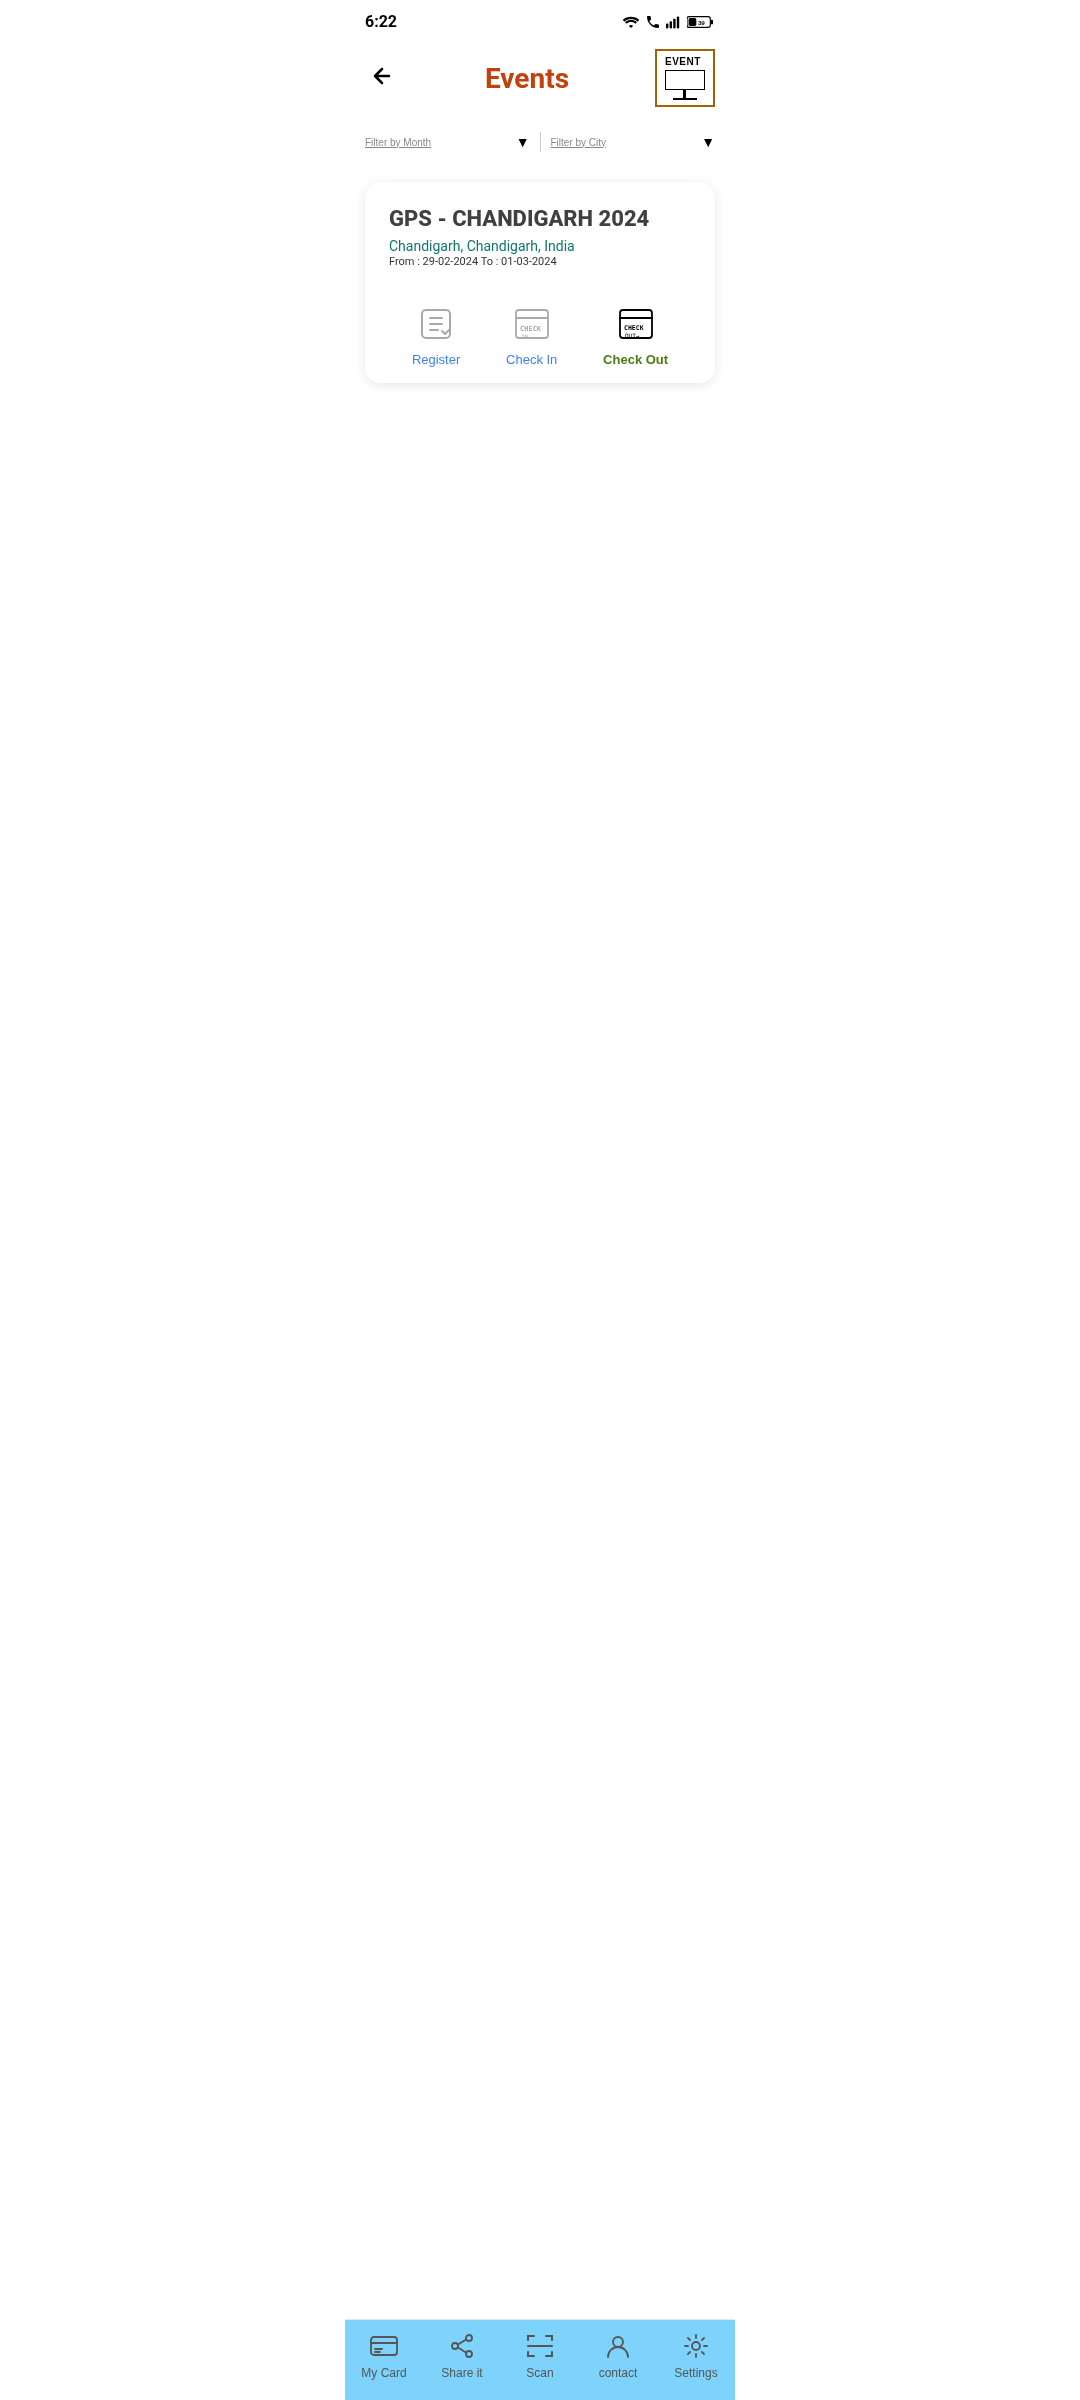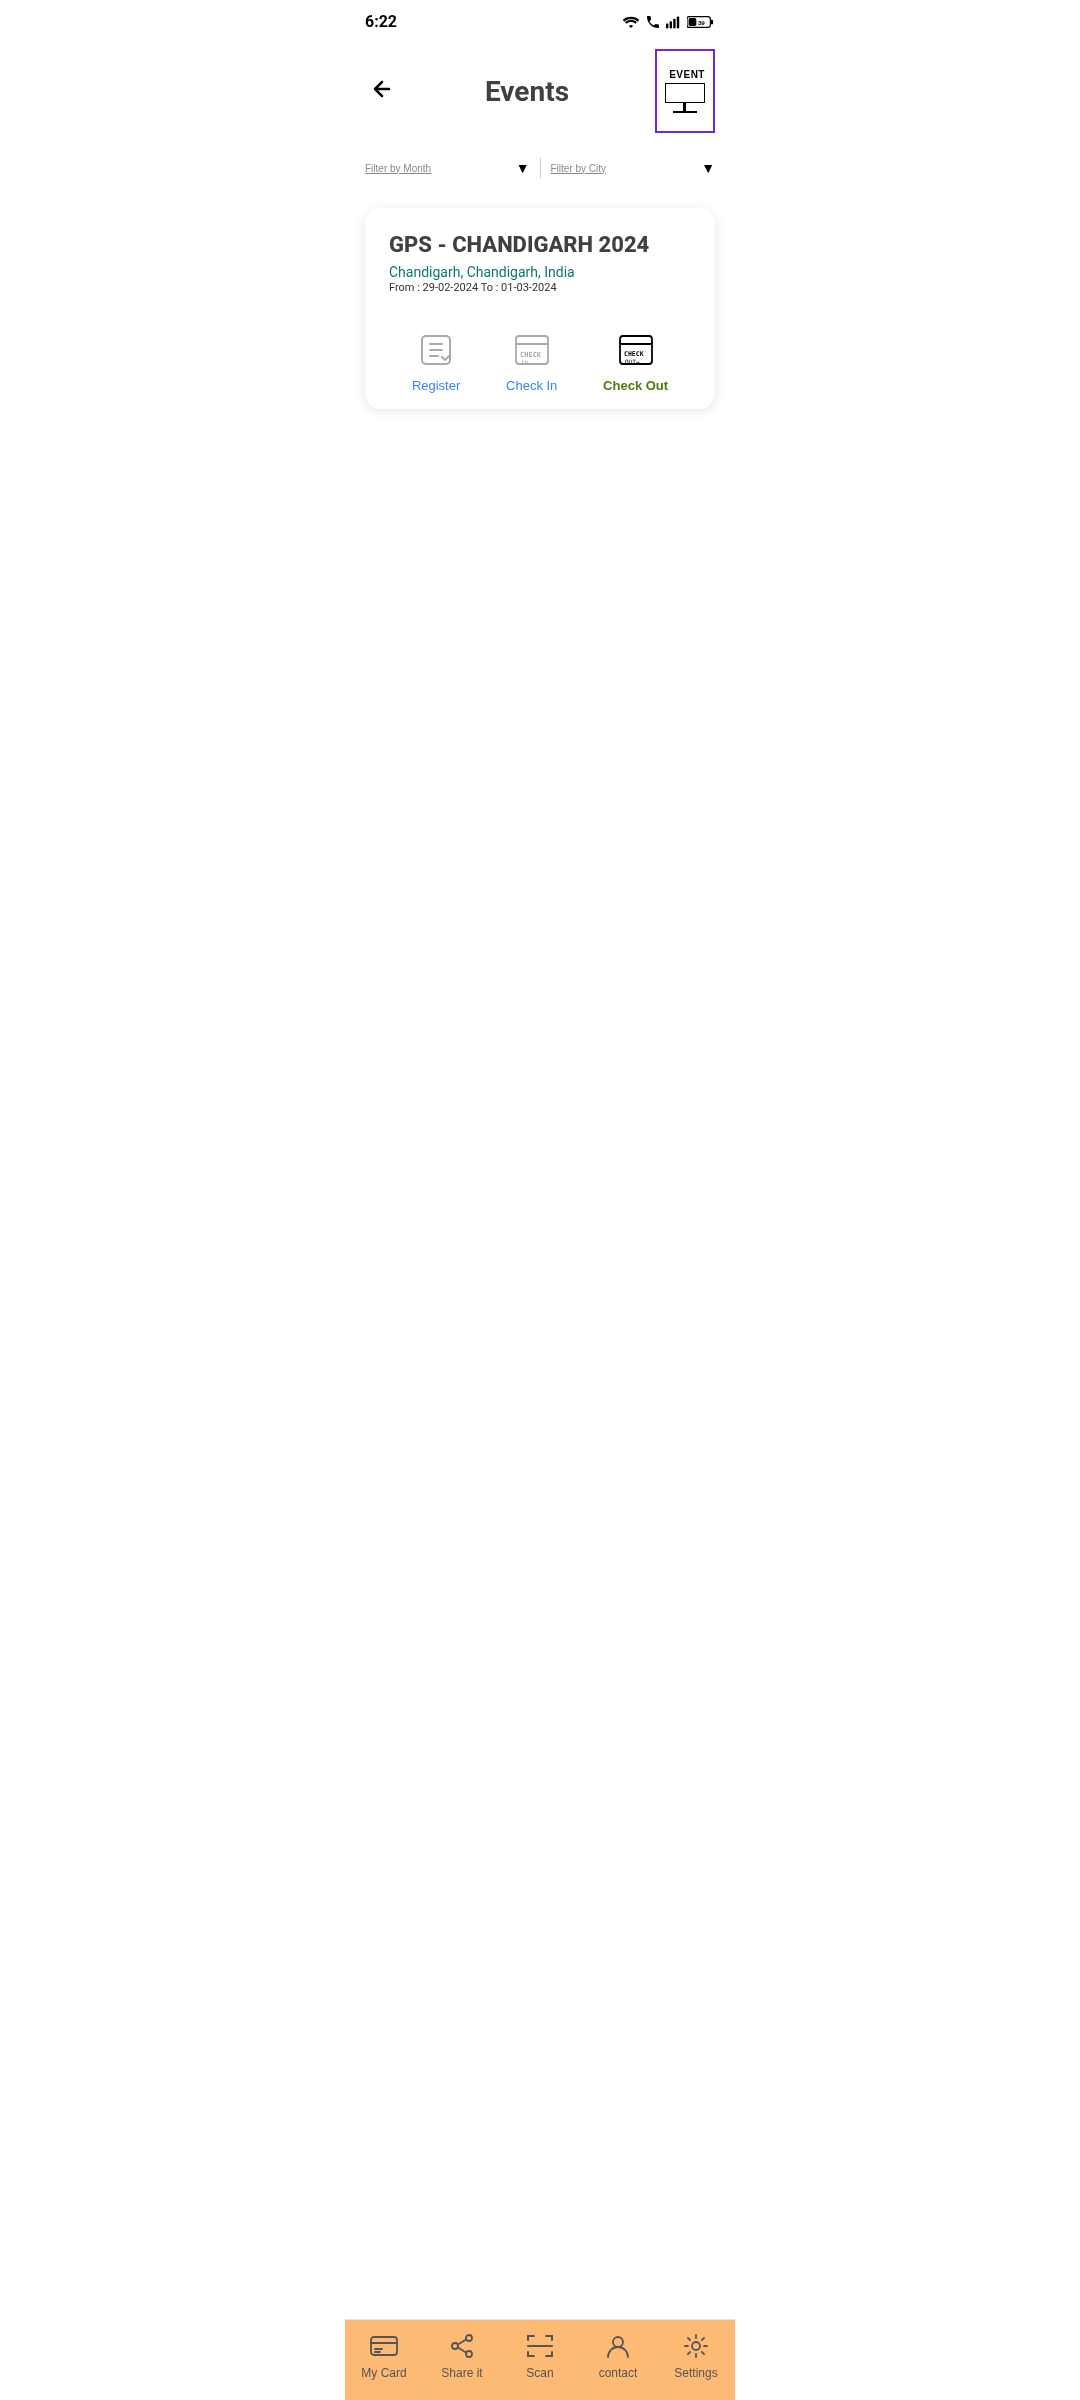"Events" .header-title { color: #404040 -> #c2410c }
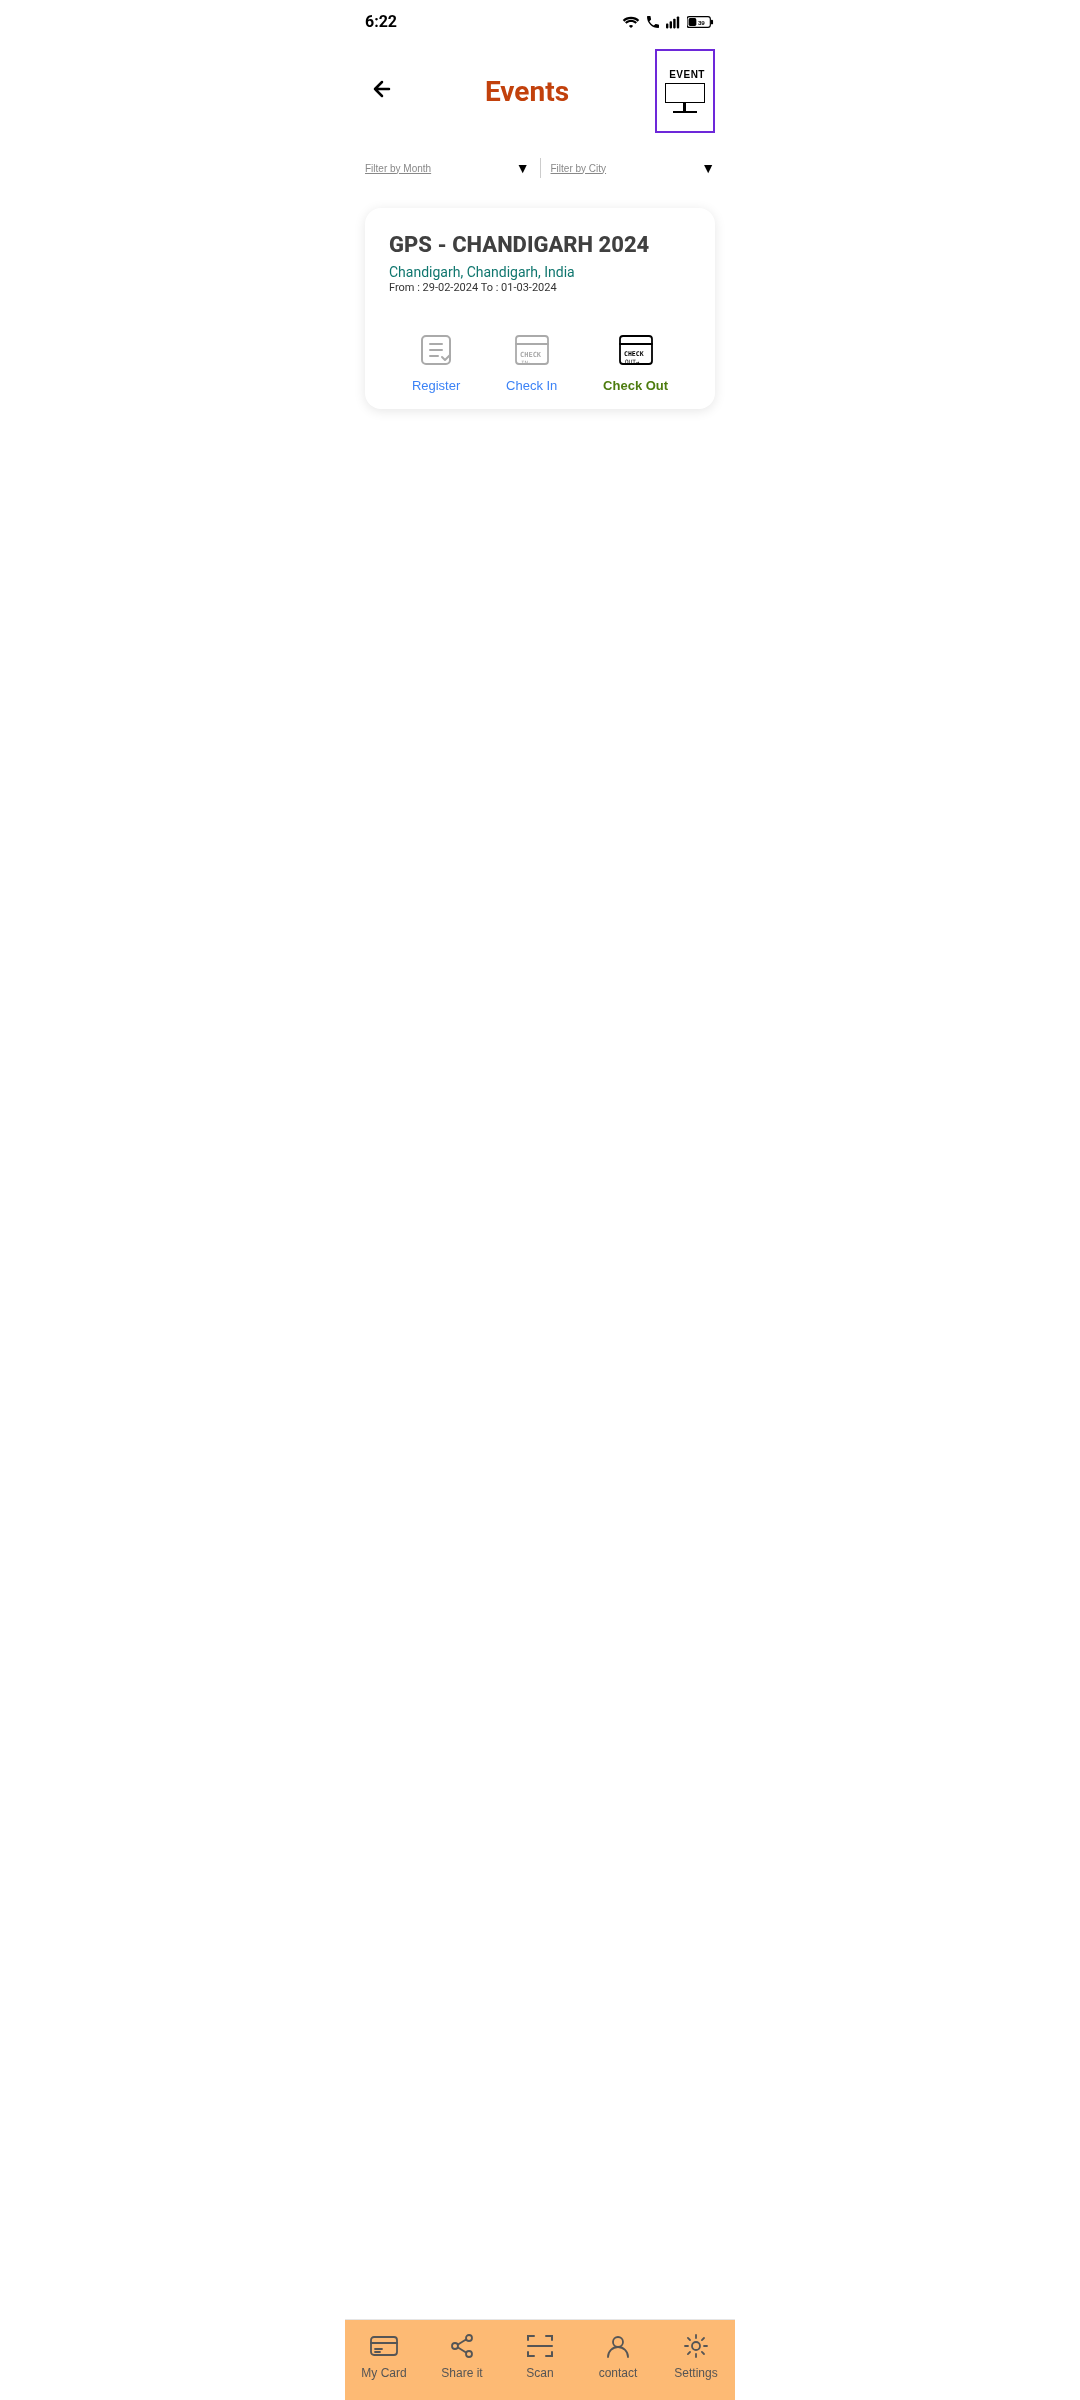"EVENT" .event-icon-btn { align-items: flex-end -> flex-start; border: 2px solid #6d28d9 -> 2px solid #a16207; padding: 18px 8px -> 5px 8px }
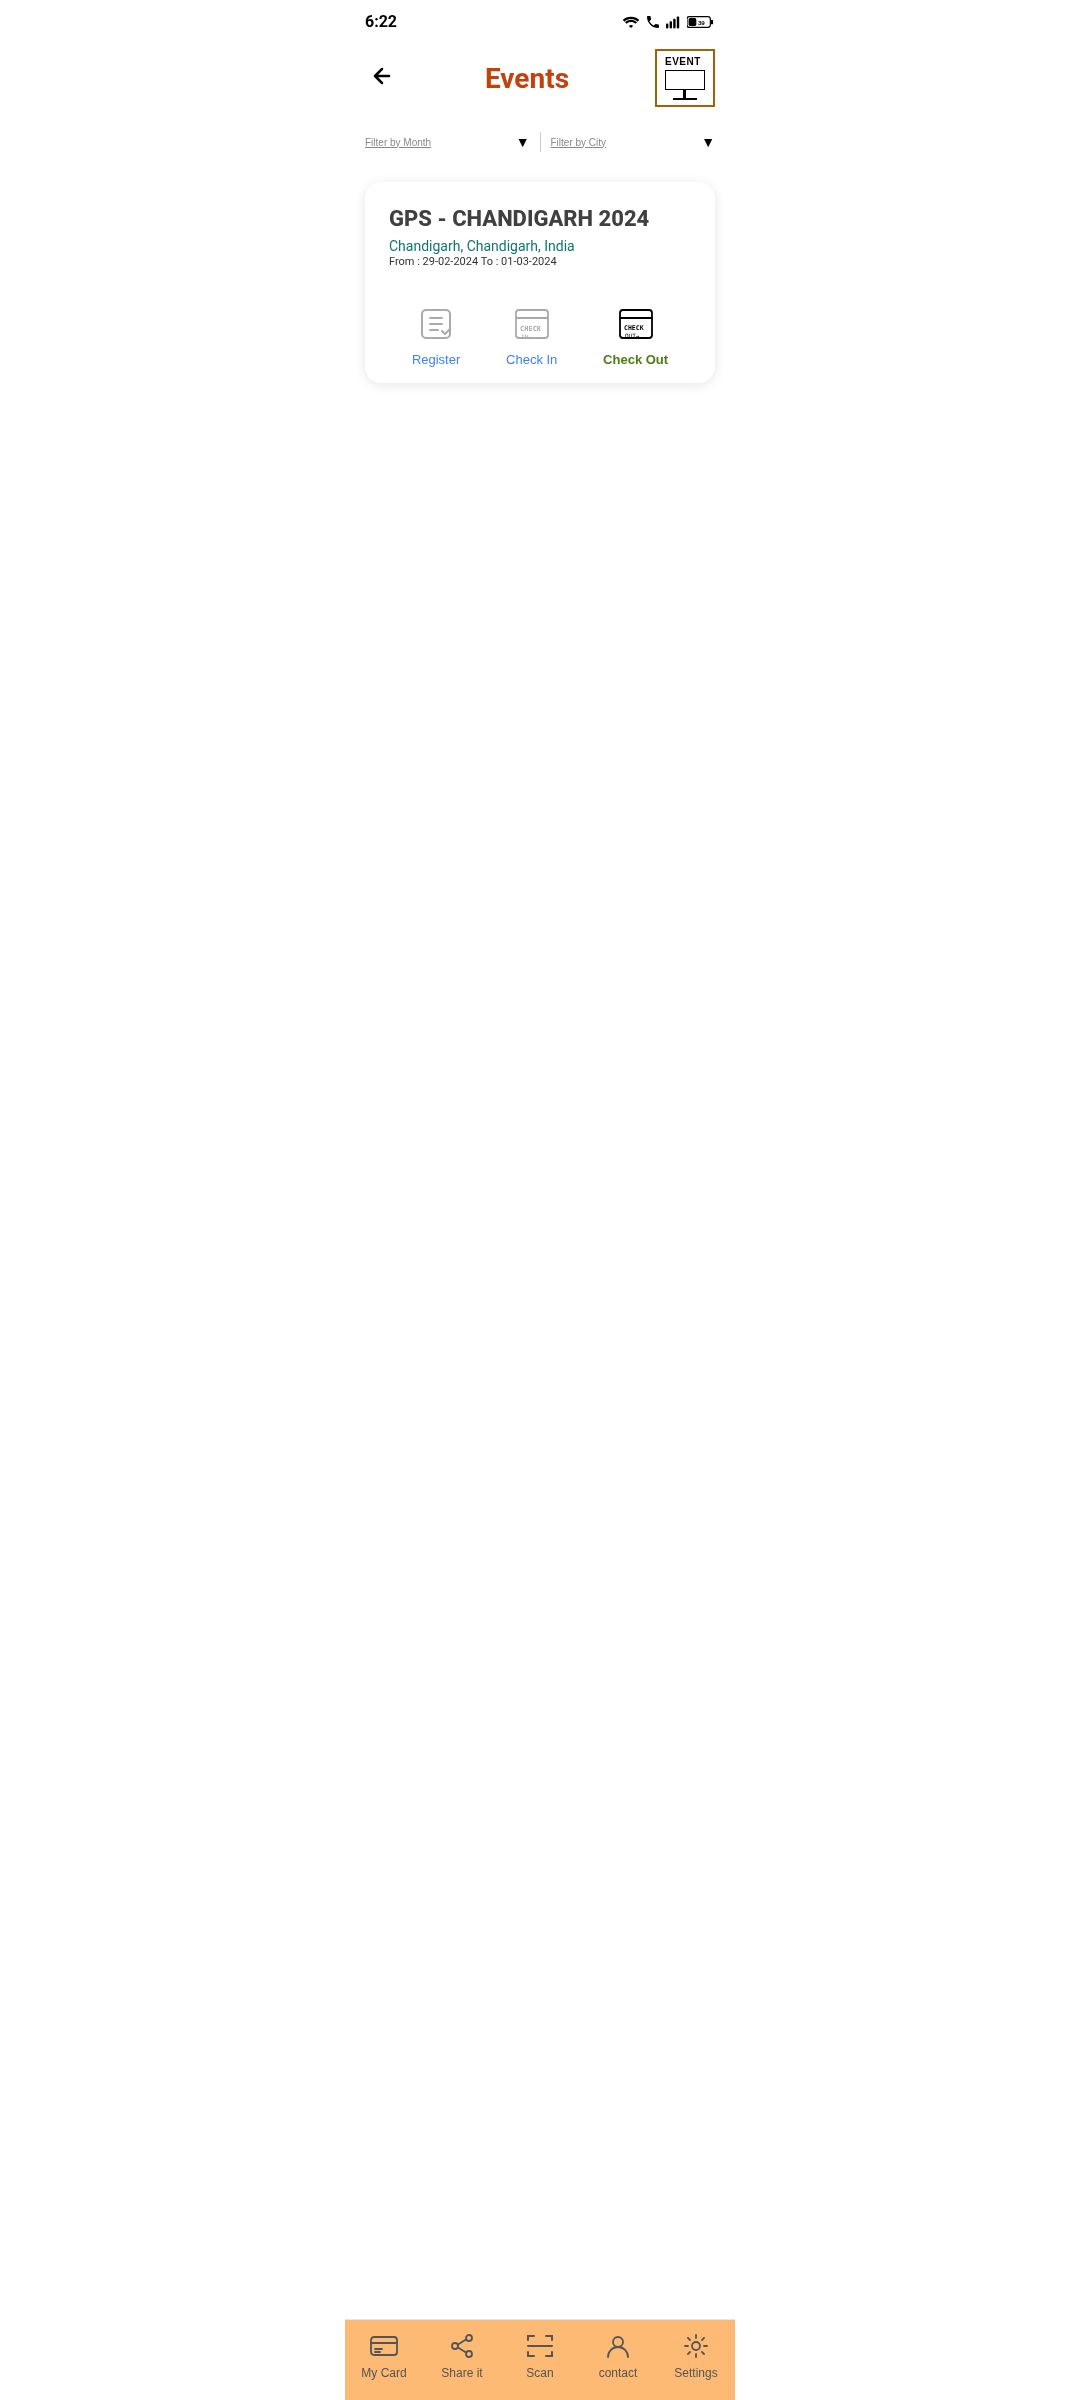"My Card" .bottom-nav { background: #fdba74 -> #7dd3fc }
